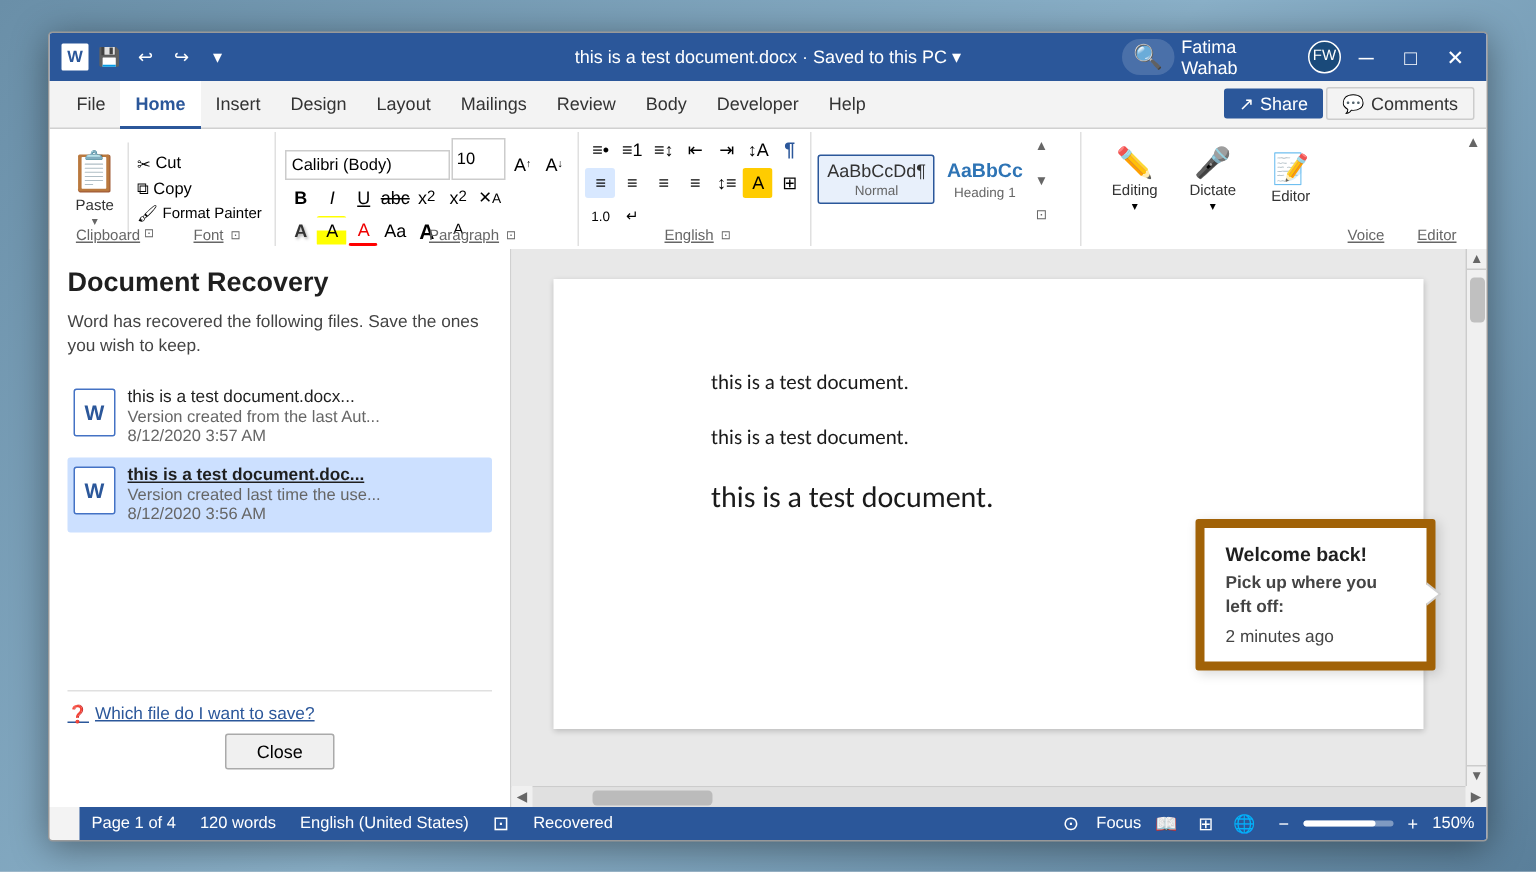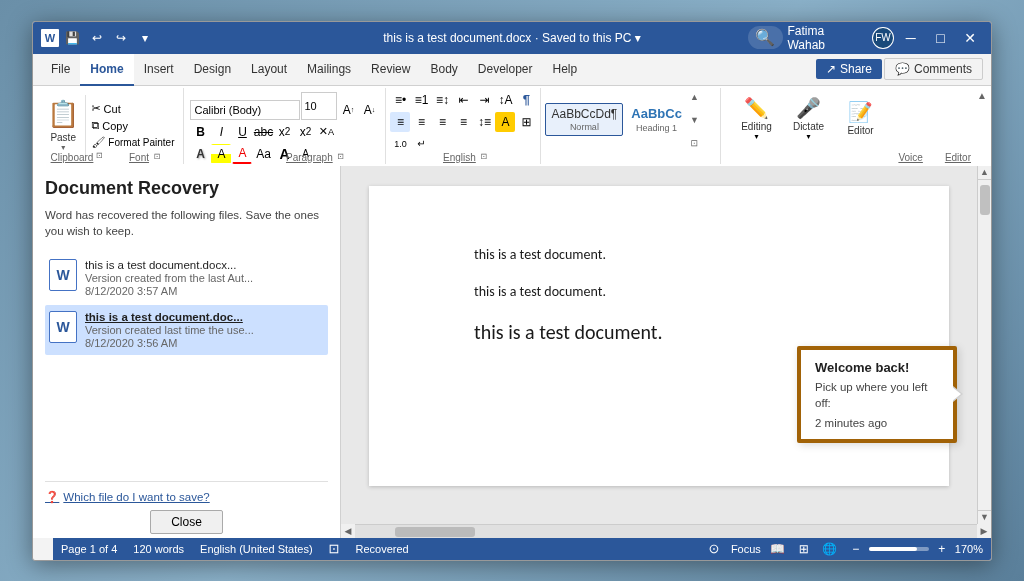"Document Recovery" .sidebar { padding: 12px 12px 4px -> 12px 12px 25px }
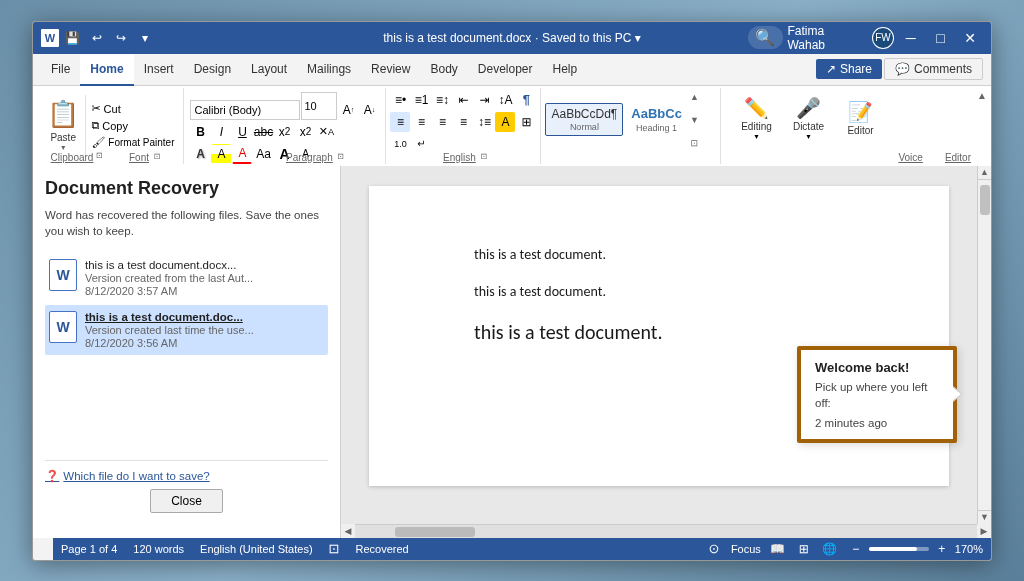"Welcome back!" .welcome-popup { border: 4px solid #a16207 -> 6px solid #a16207 }
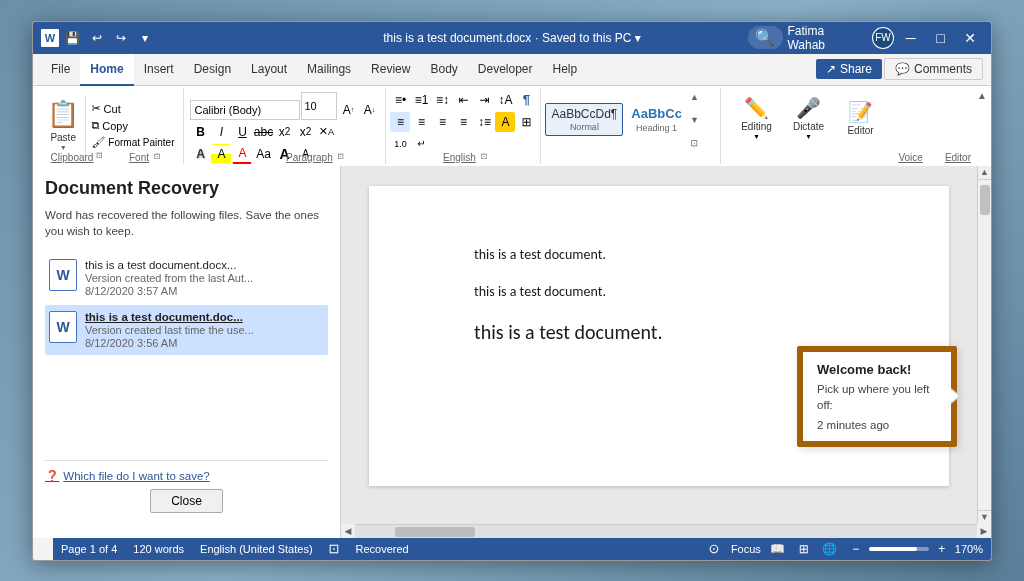"Pick up where you left" .welcome-desc { font-weight: none -> bold }
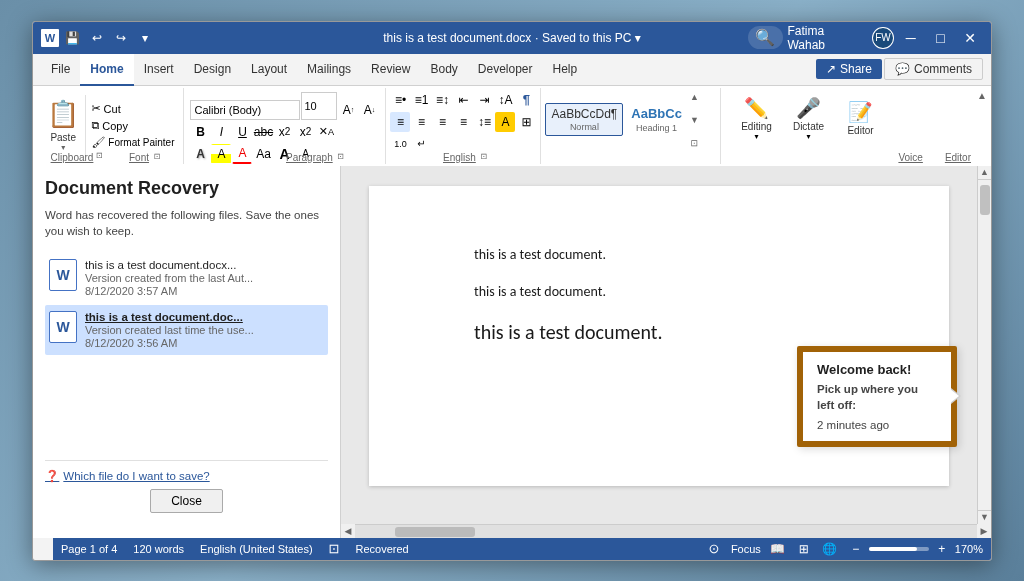"170%" span.zoom-percent { text: 170% -> 150% }
